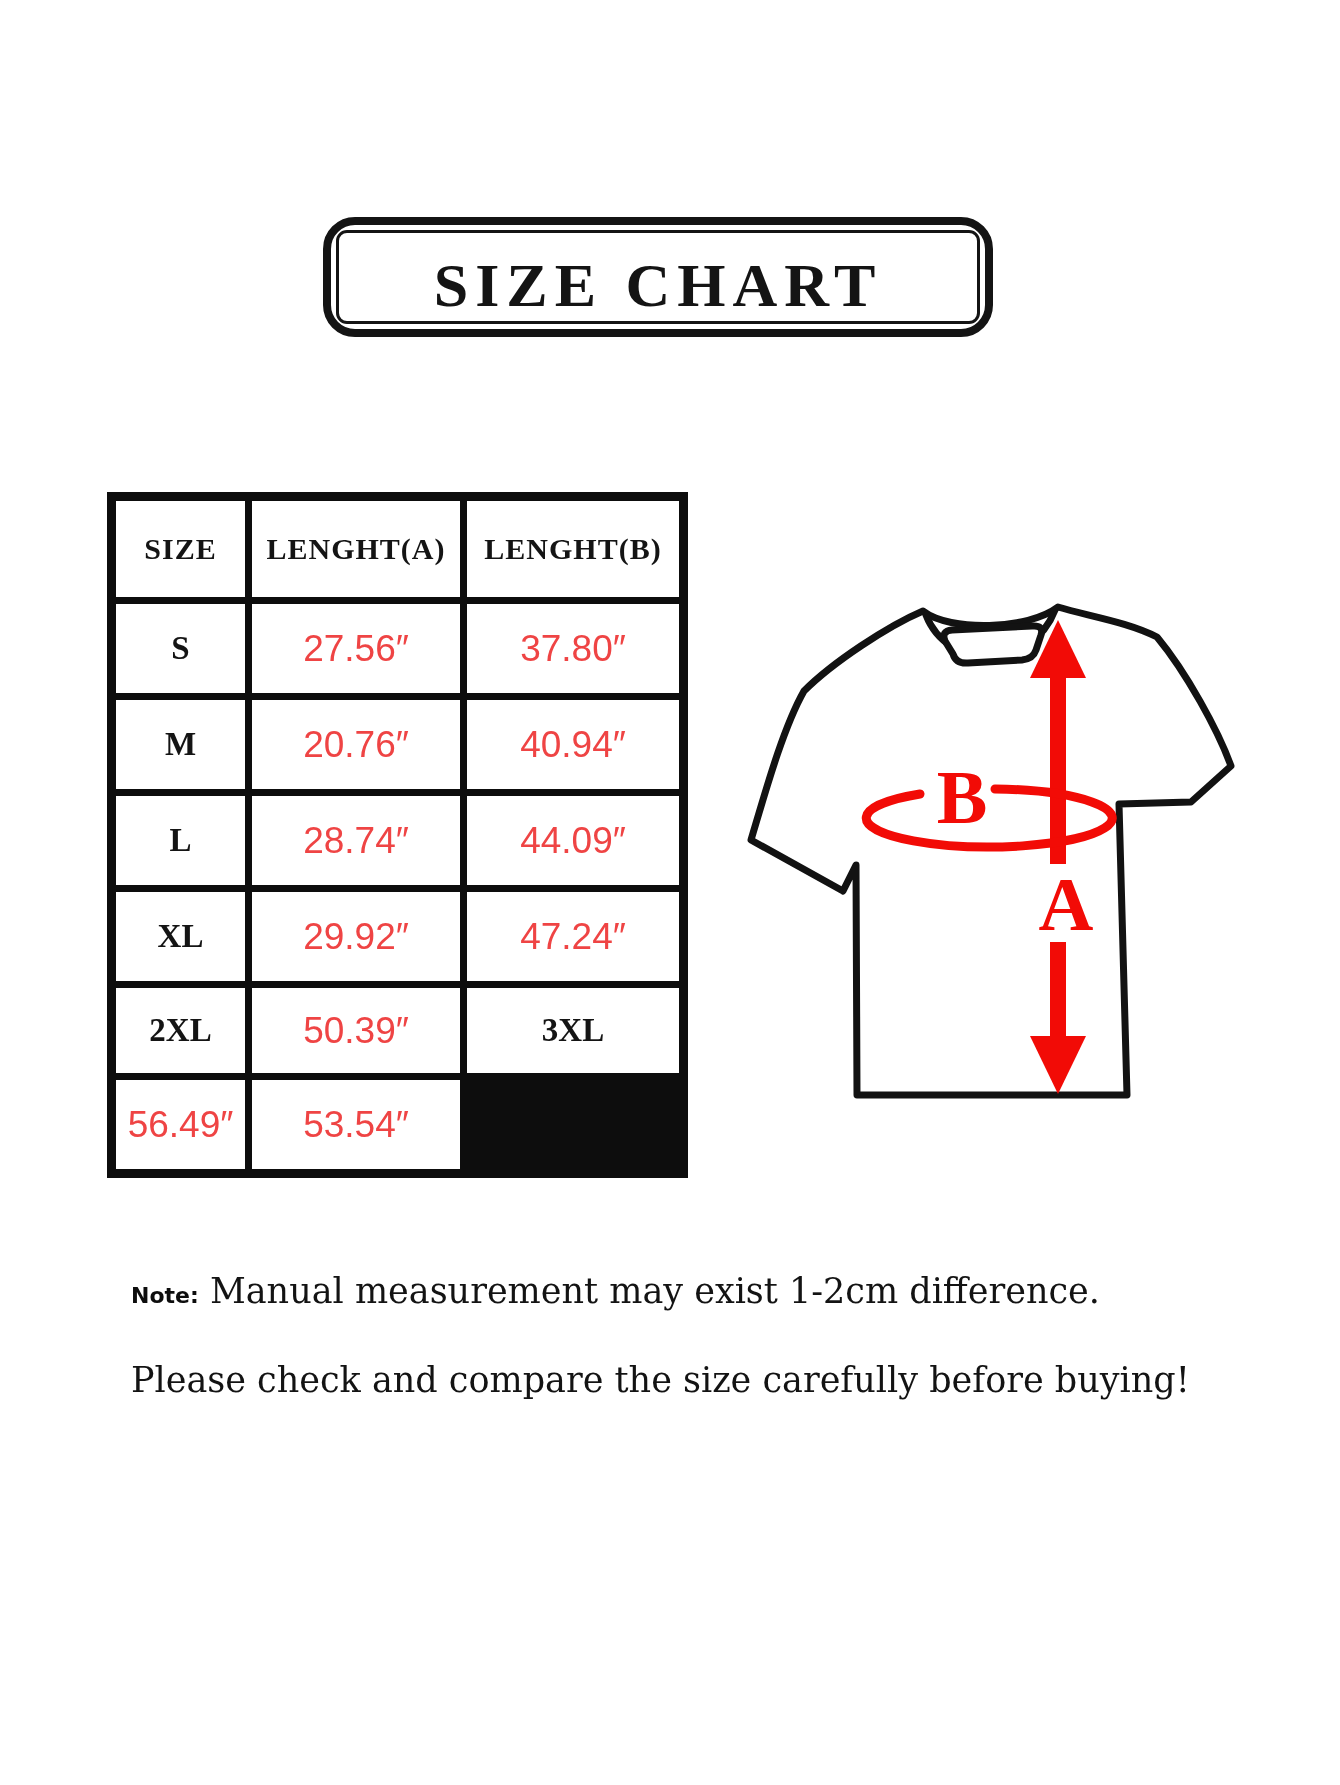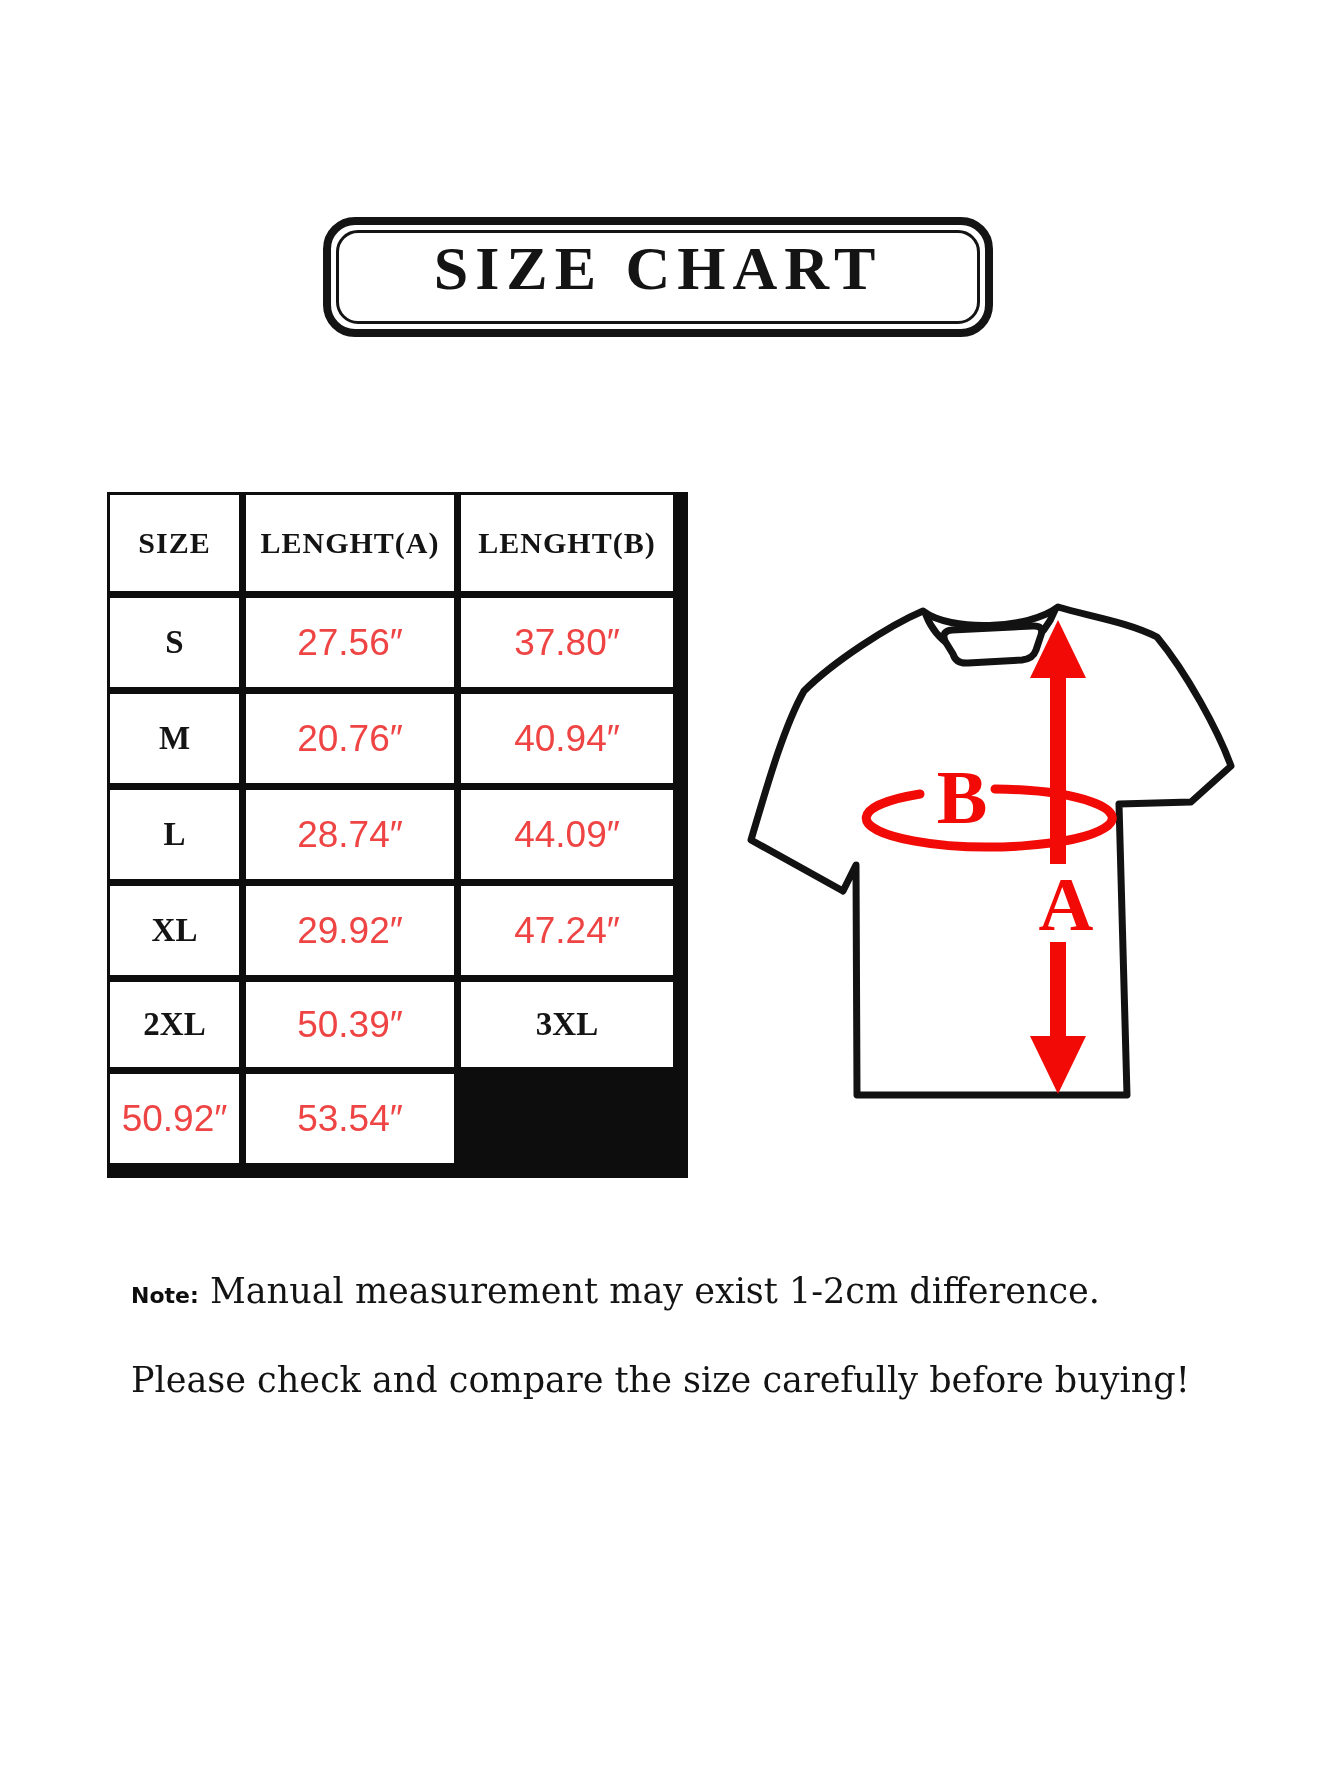"SIZE CHART" .title-box-inner { align-items: flex-start -> flex-end; border-radius: 22px -> 11px }
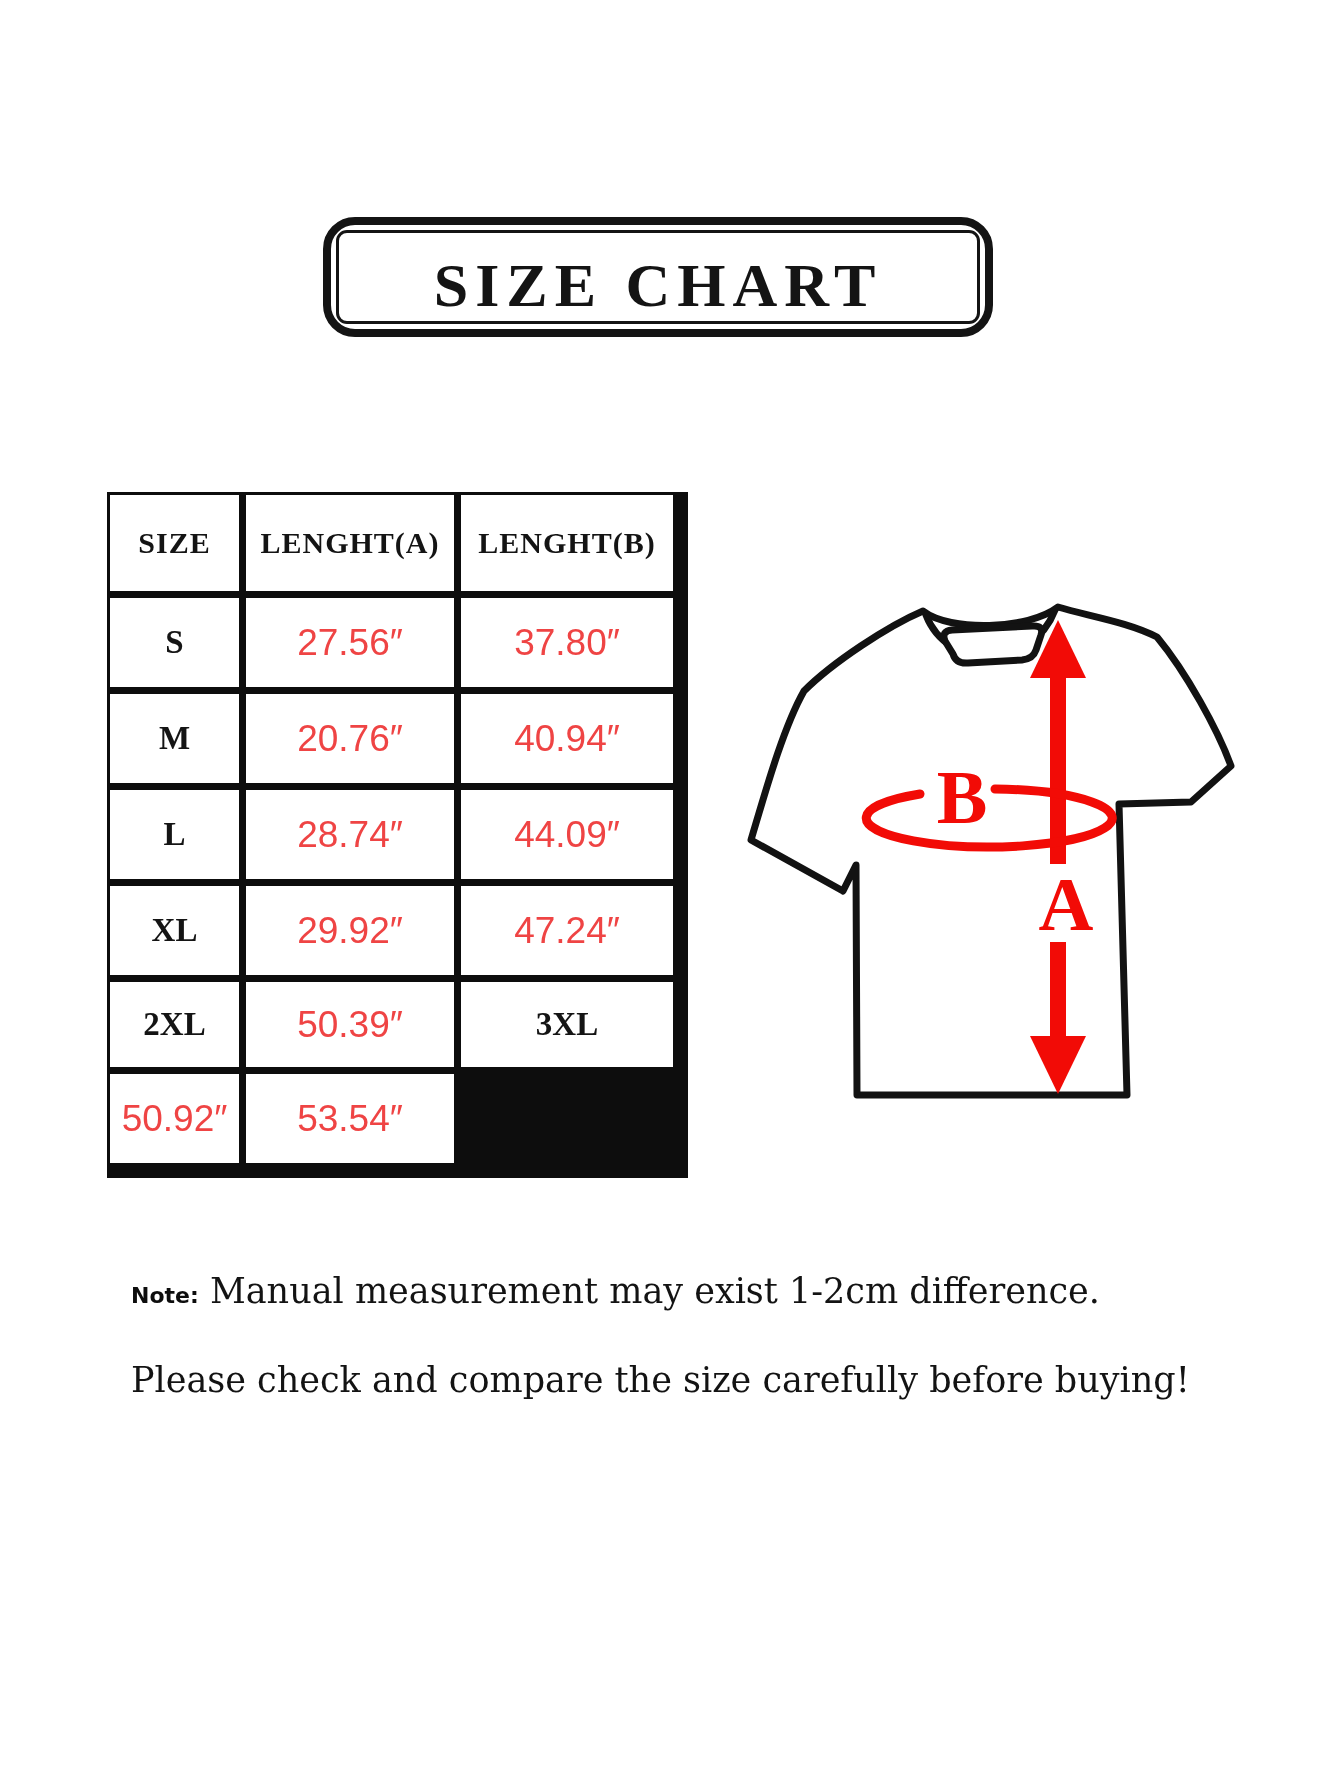"SIZE" .size-table { padding: 3px -> 9px }
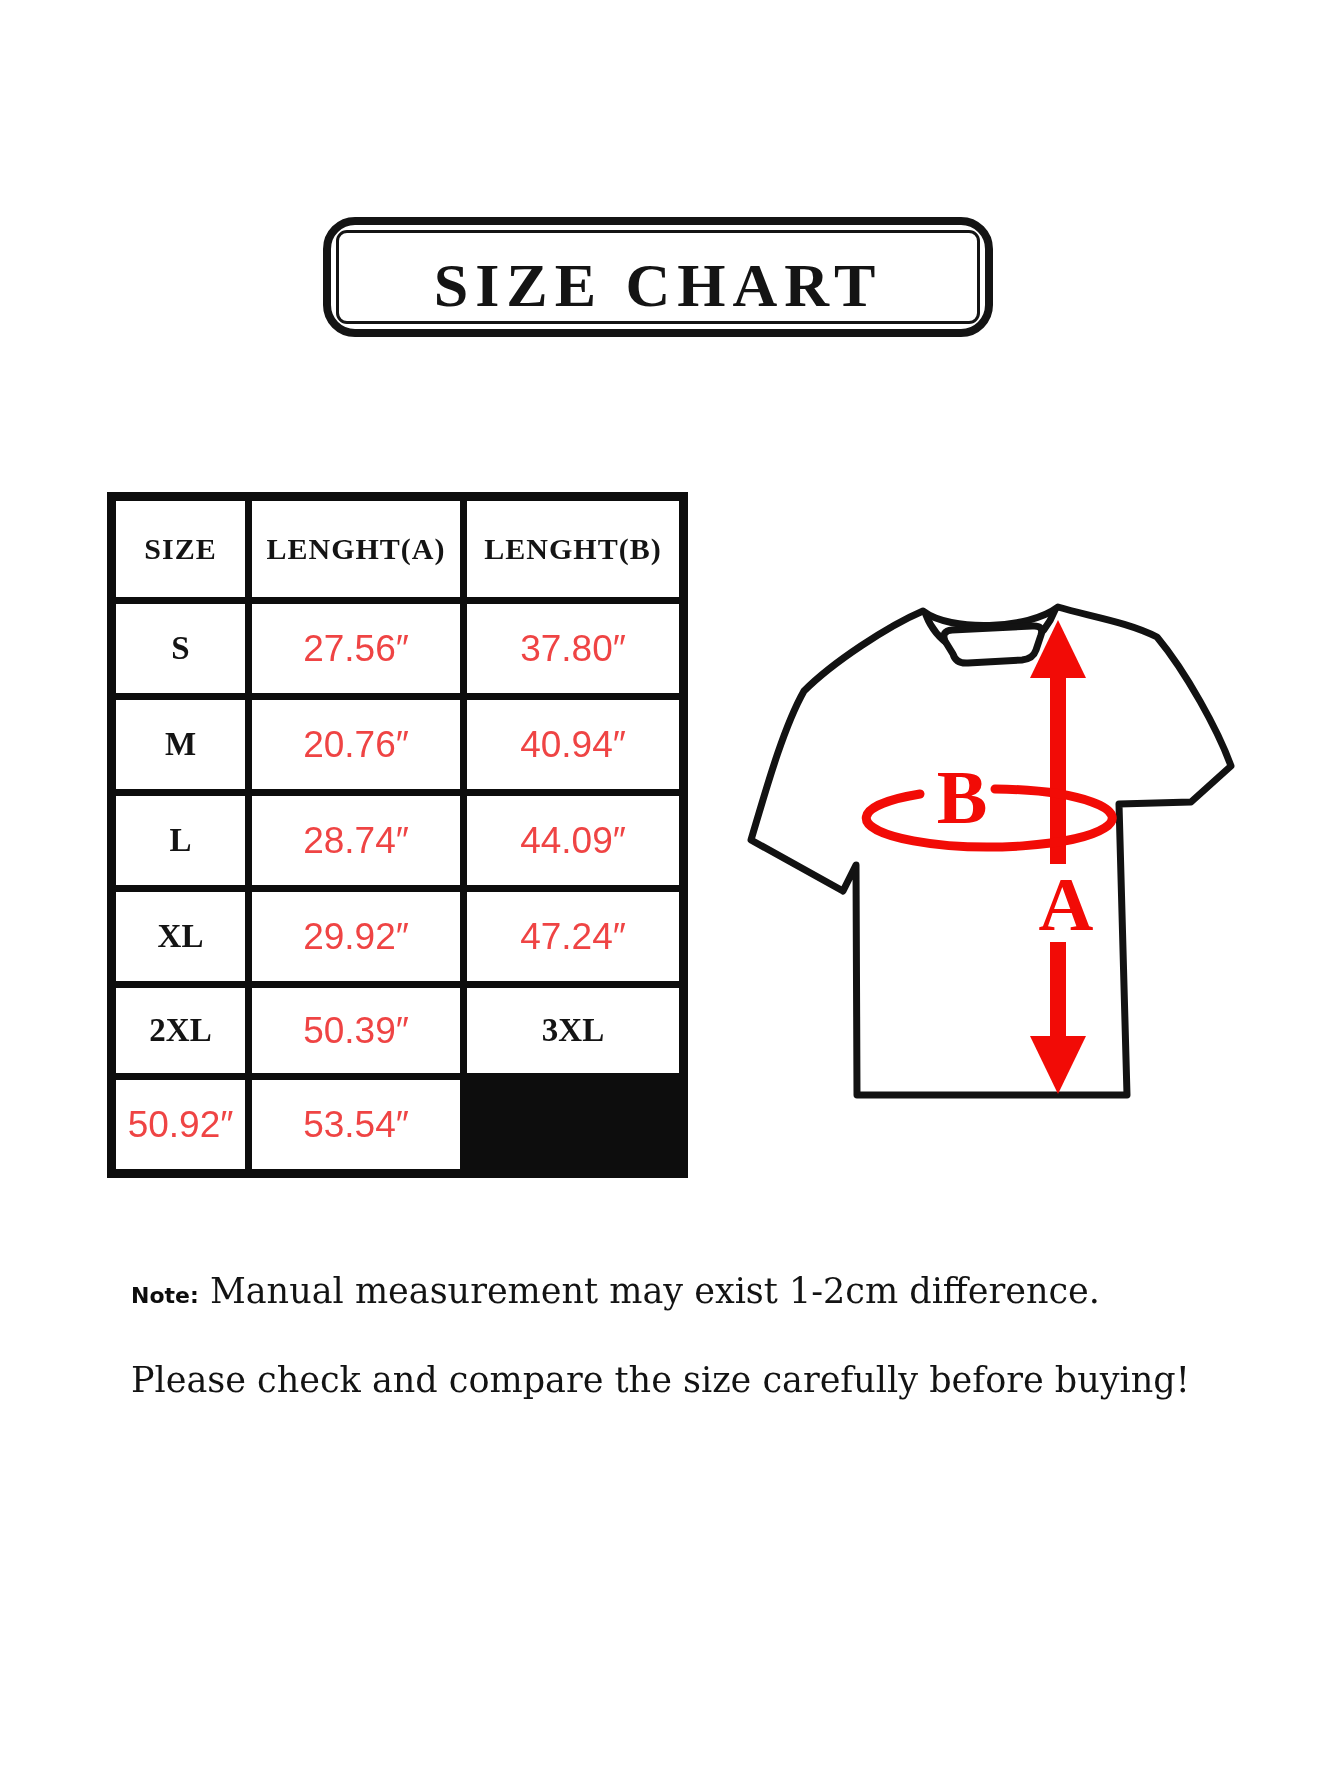"50.92″" div.cell { text: 50.92 -> 56.49 }
